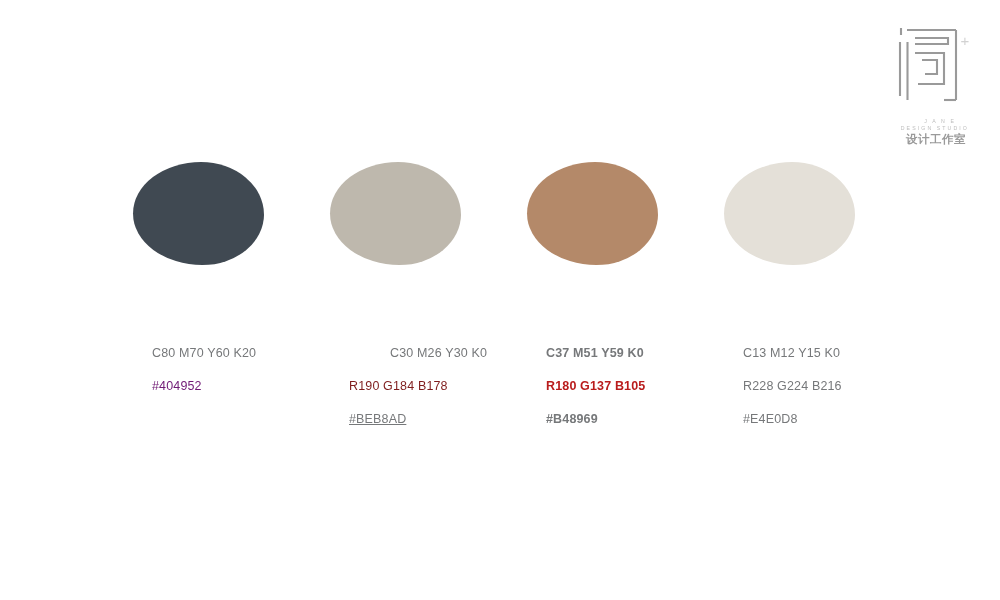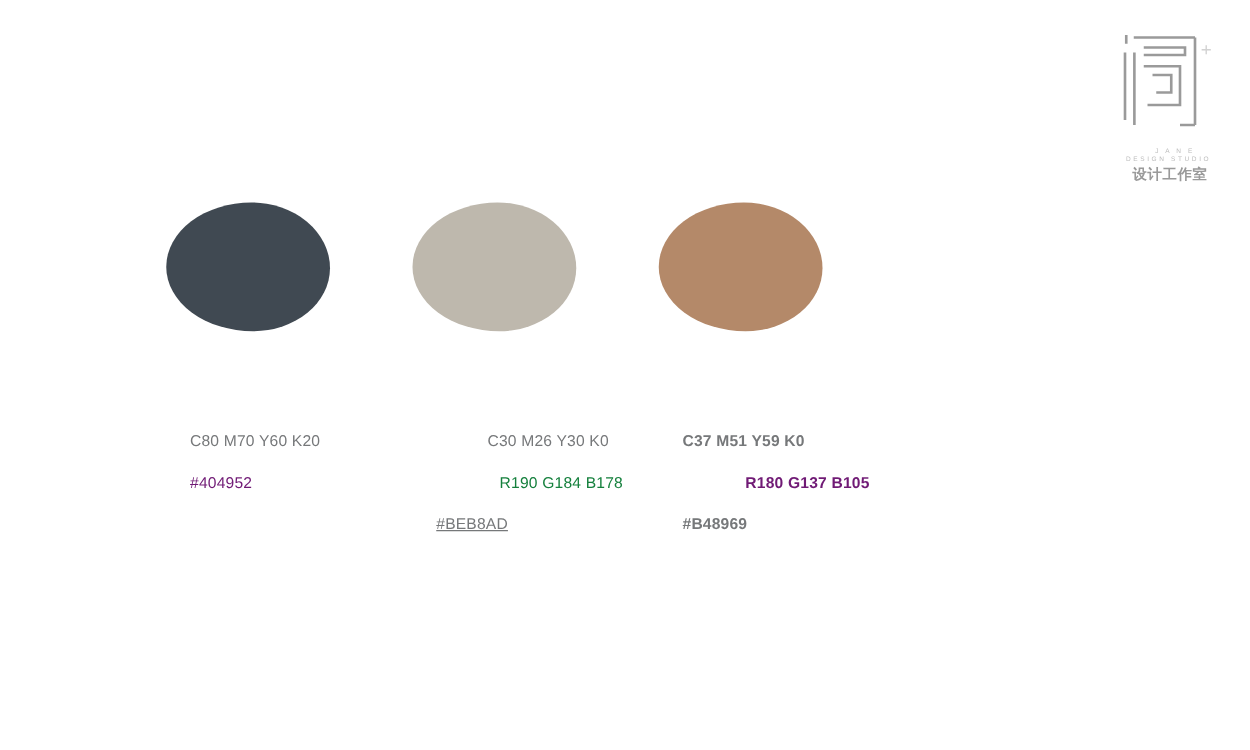"C13 M12 Y15 K0" div.swatch-col { html: none -> <div> <div></div> <div> <div>C13 M12 Y15 K0</div> <div>R228 G224 B216</div> <div>#E4E0D8</div> </div> </div> }
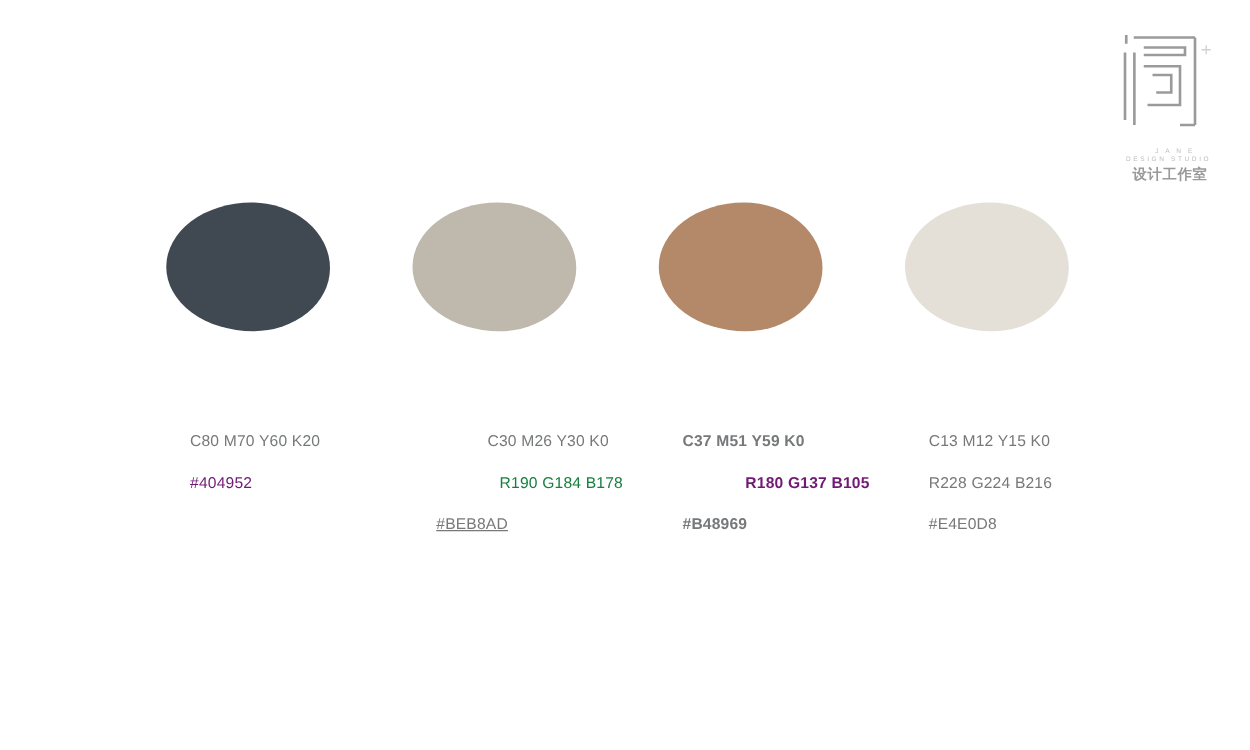"R190 G184 B178" div.swatch-line { color: #15803d -> #7f1d1d; text-align: center -> none }
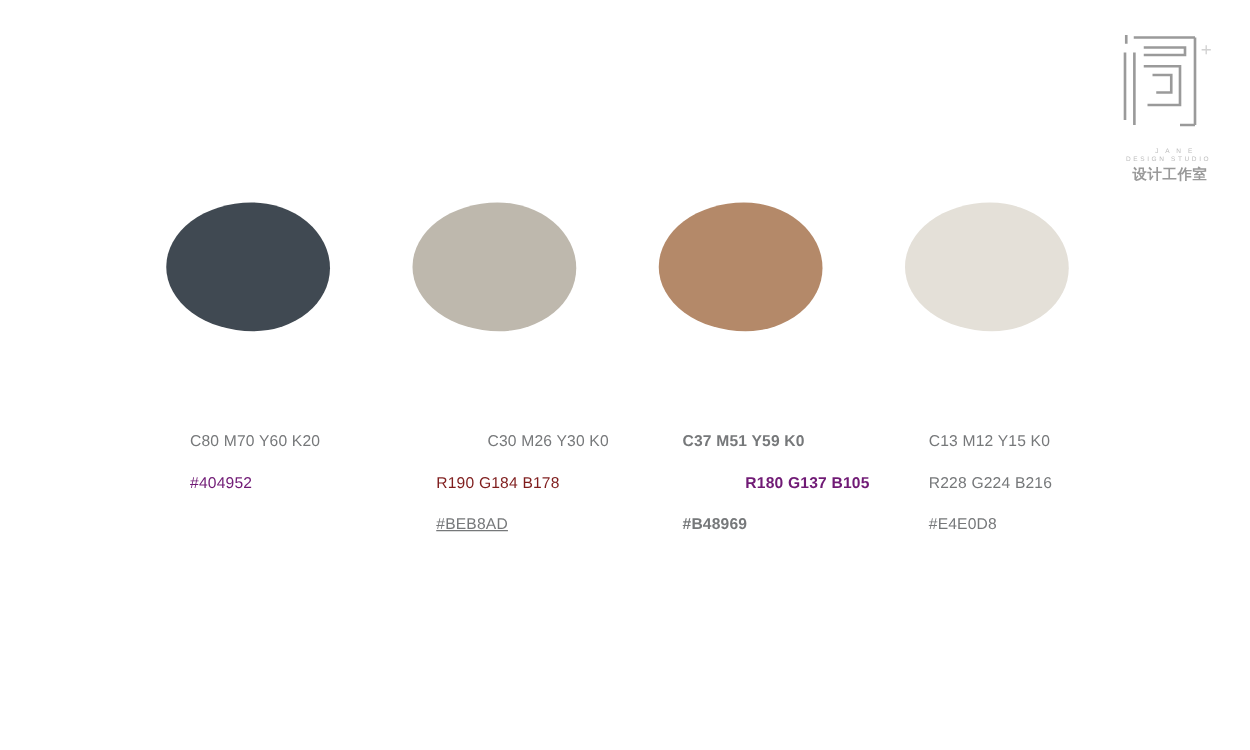"R180 G137 B105" div.swatch-line { color: #701a75 -> #b91c1c; text-align: center -> none }
